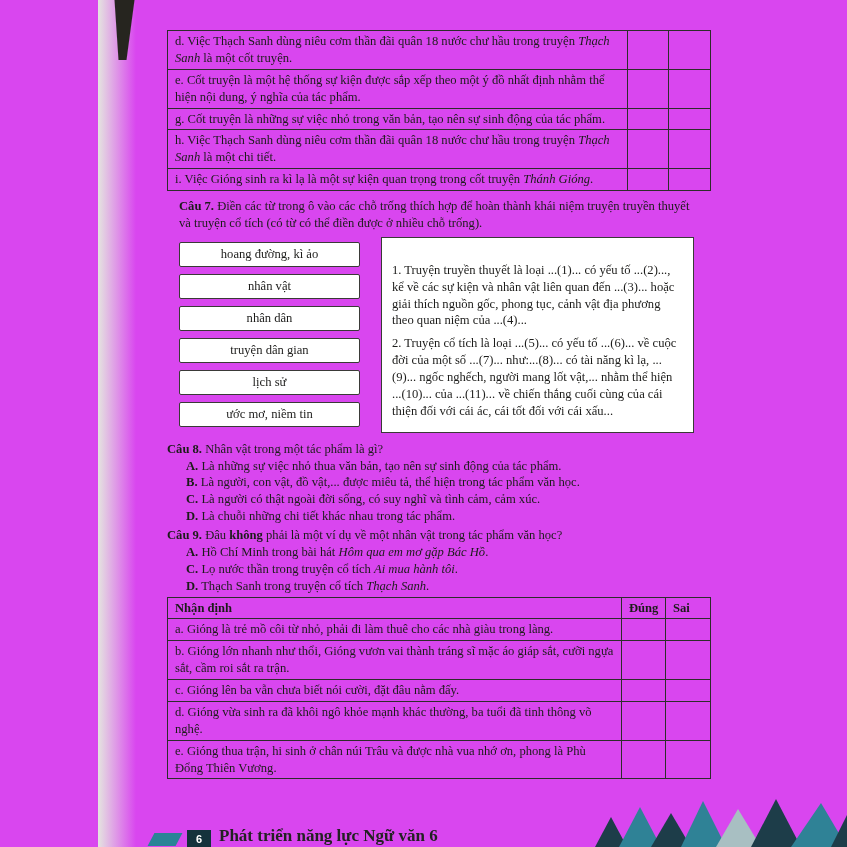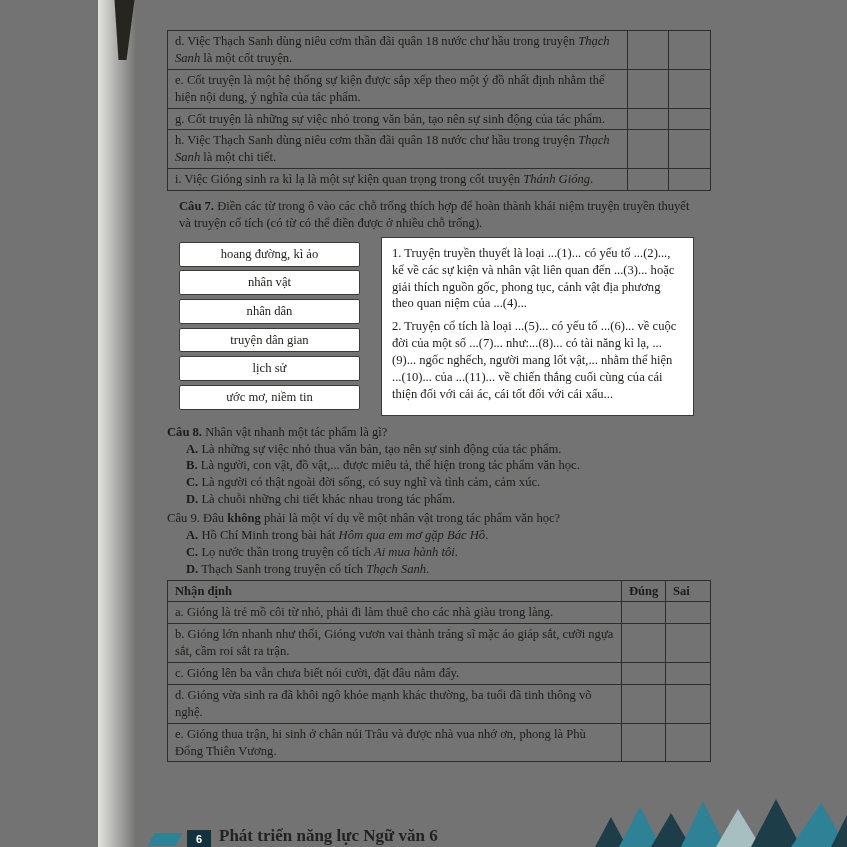"d. Việc Thạch Sanh dùng" .page { background: #737373 -> #d946ef }
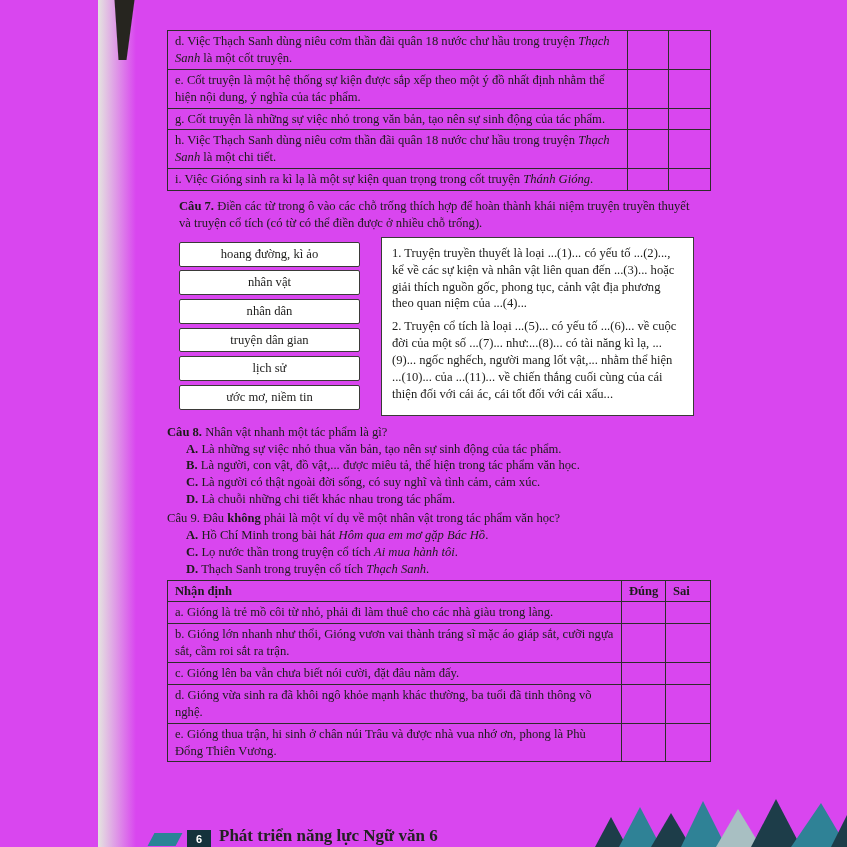"1. Truyện truyền thuyết là" .defs { padding: 7px 10px 6px -> 24px 10px 6px }
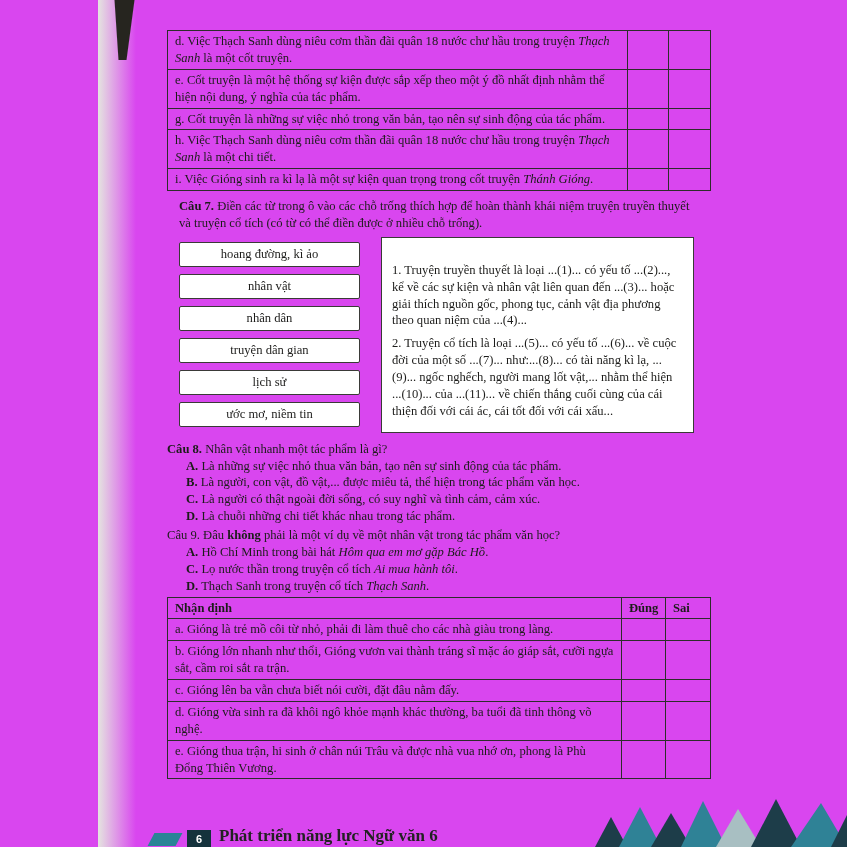"Nhân vật nhanh một tác" span { text: nhanh -> trong }
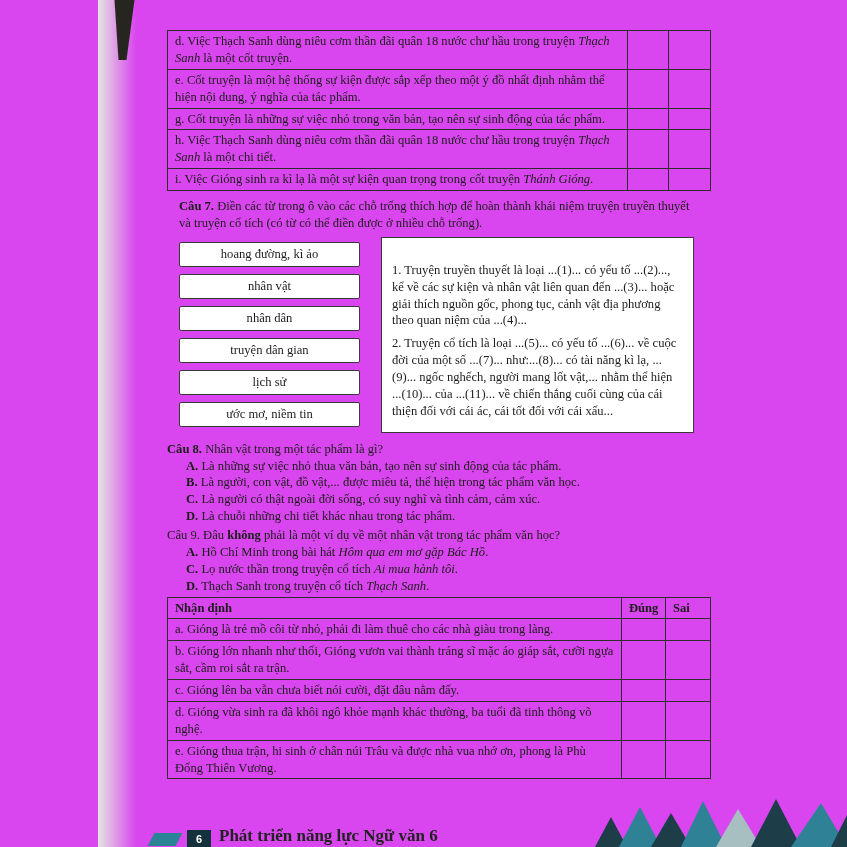"Câu 9." span { font-weight: 400 -> 700 }
